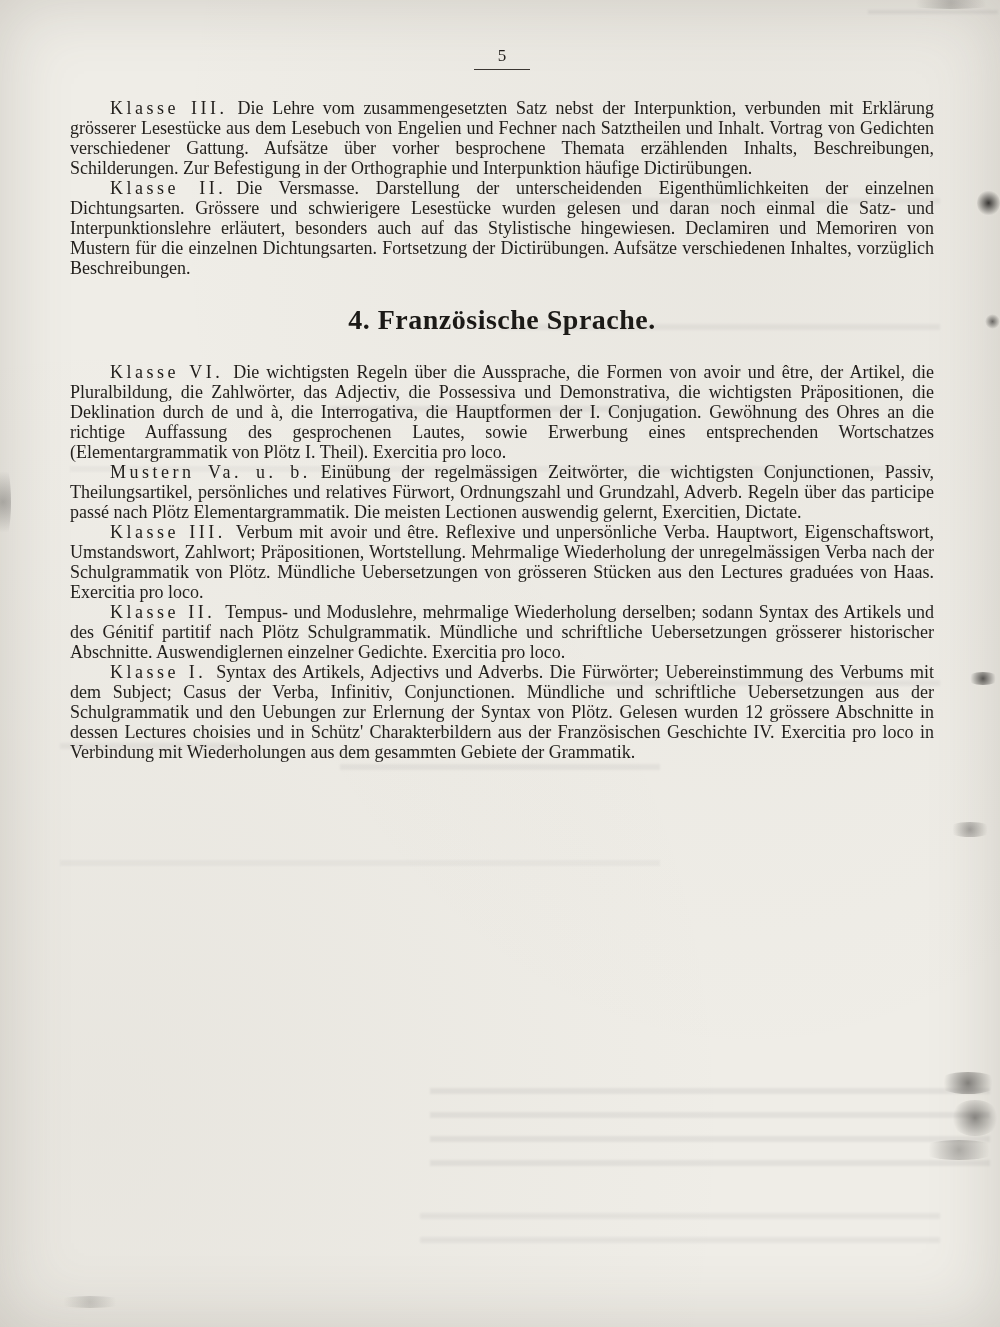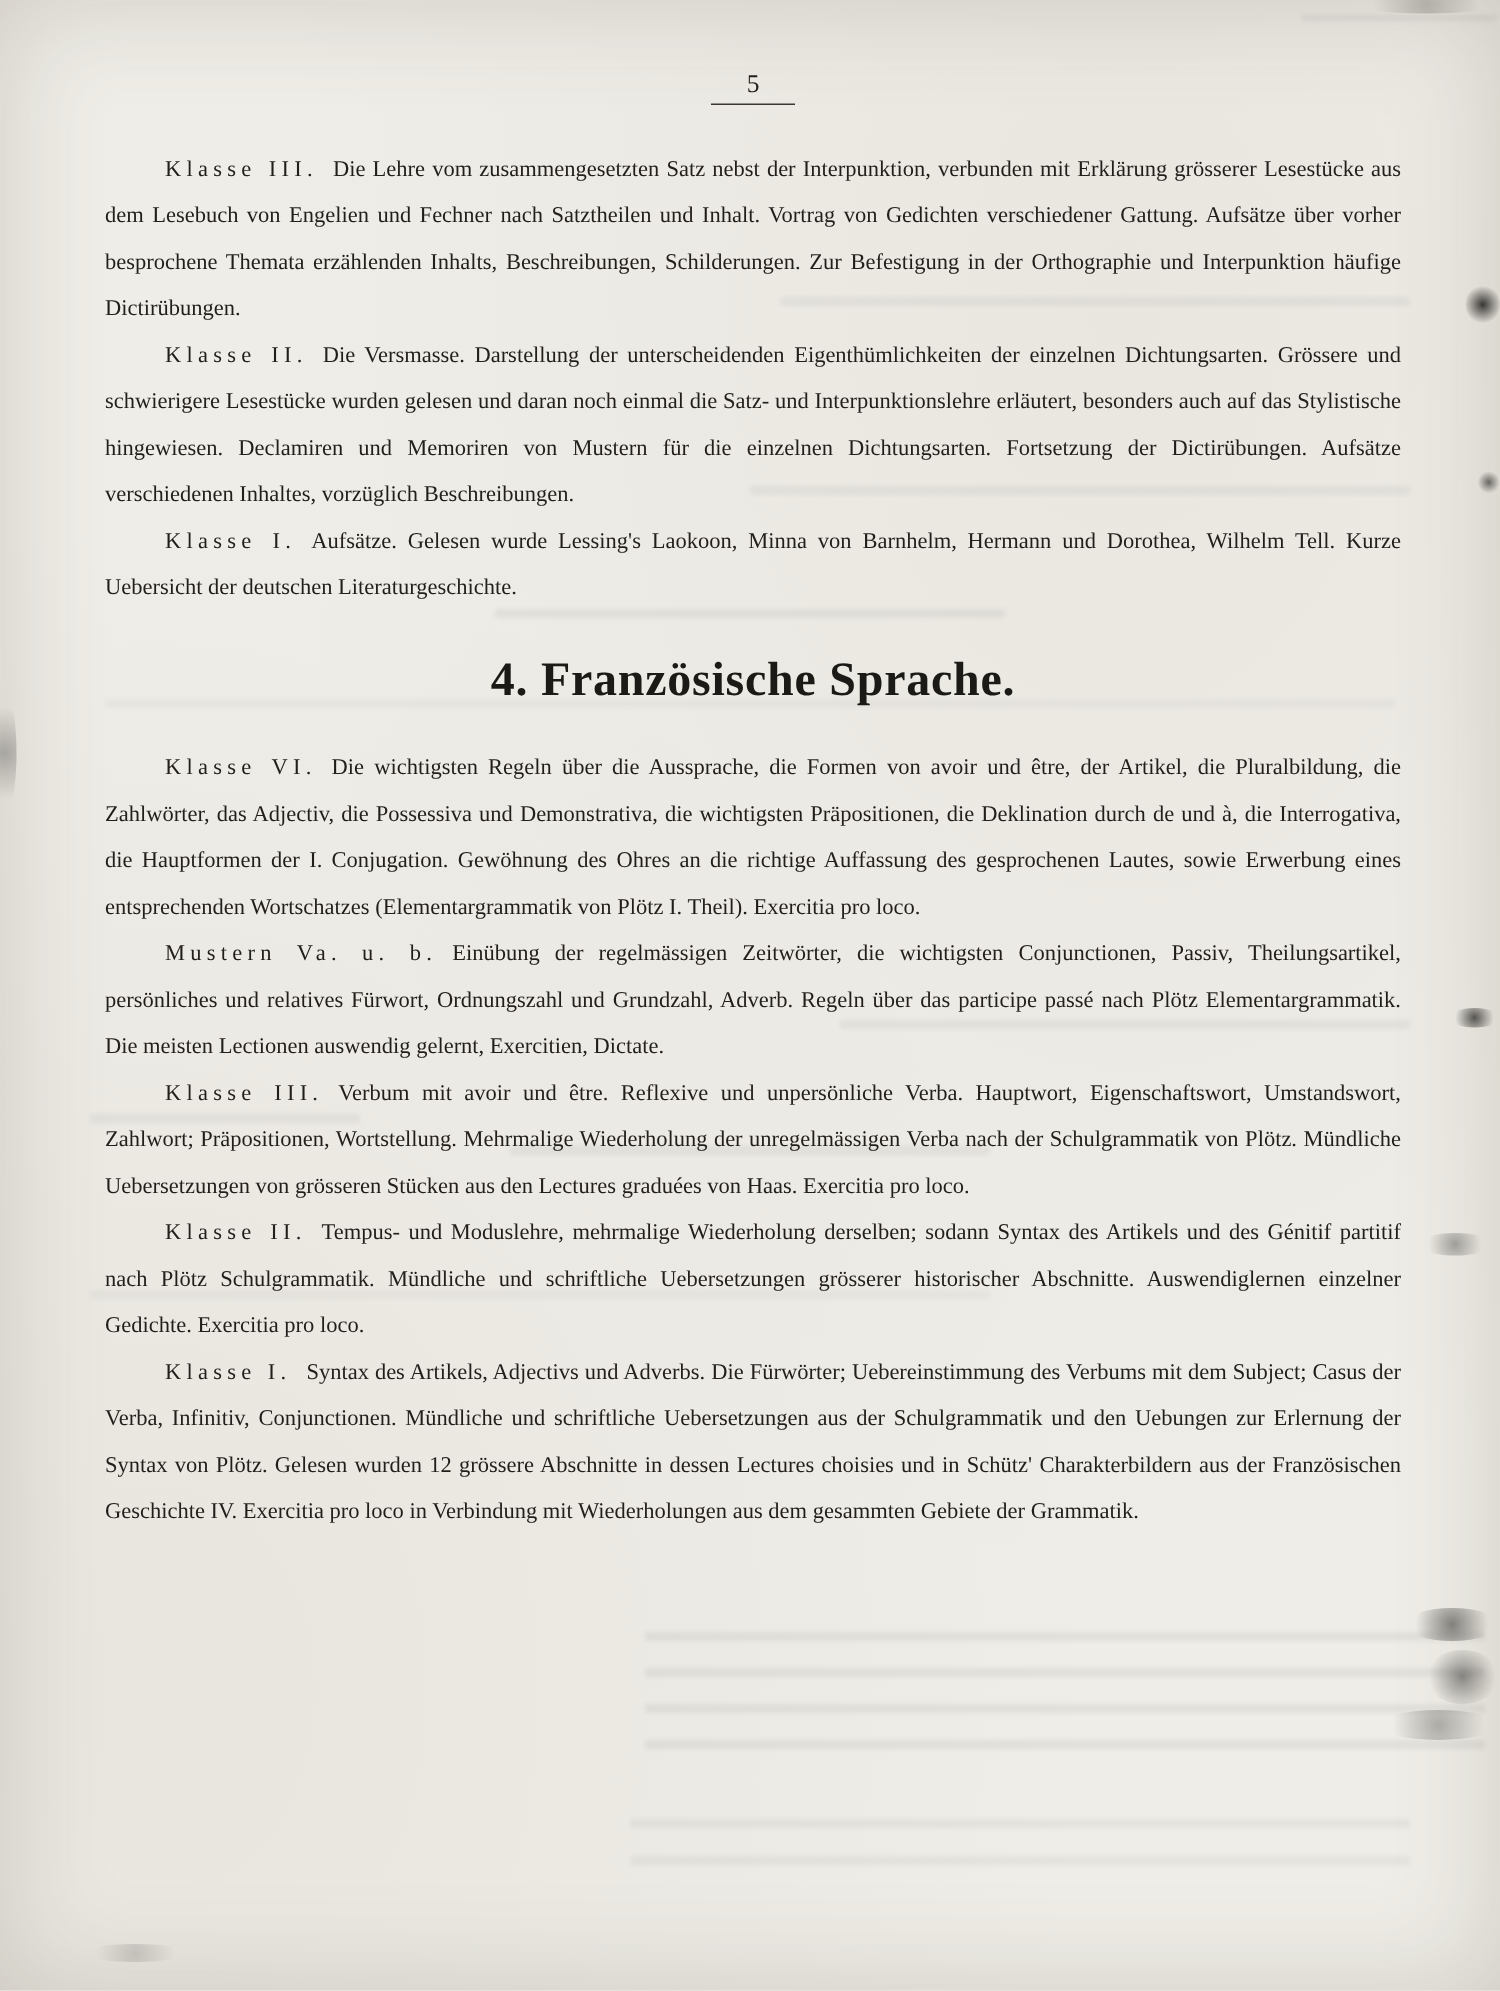"Klasse III. Die Lehre vom" .para { font-size: 15px -> 18px; line-height: 31px -> 20px }
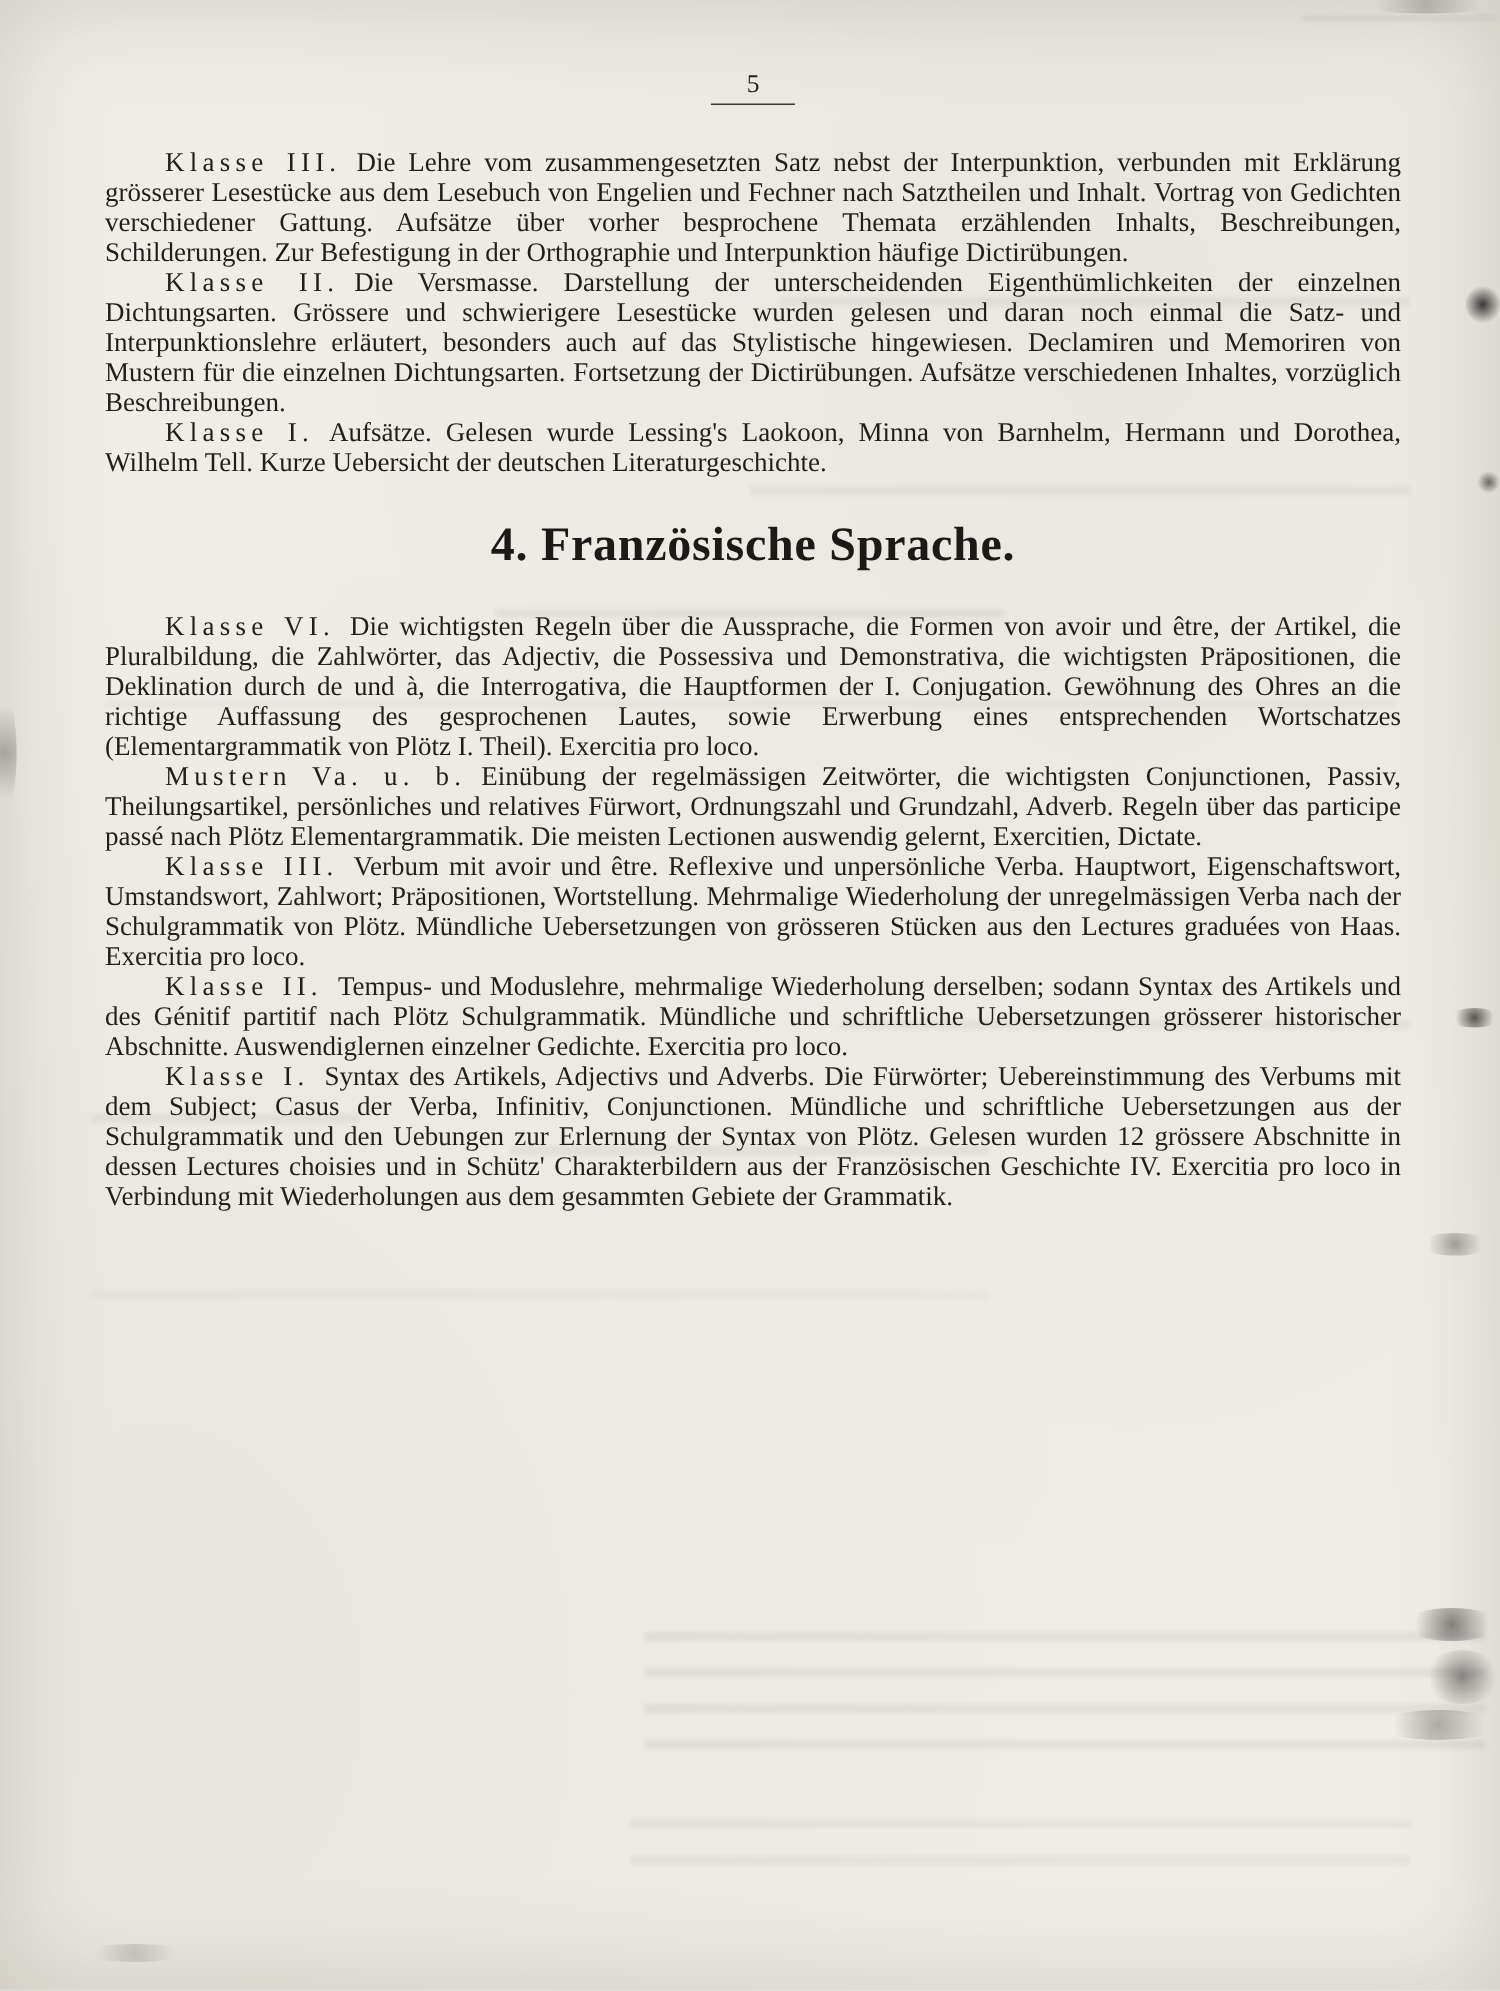"Klasse I. Aufsätze. Gelesen wurde" p.para { html: <p><span>Klasse I.</span><span>Aufsätze. Gelesen wurde Lessing's Laokoon, Minna von Barnhelm, Hermann und Dorothea, Wilhelm Tell. Kurze Uebersicht der deutschen Literaturgeschichte.</span></p> -> none }
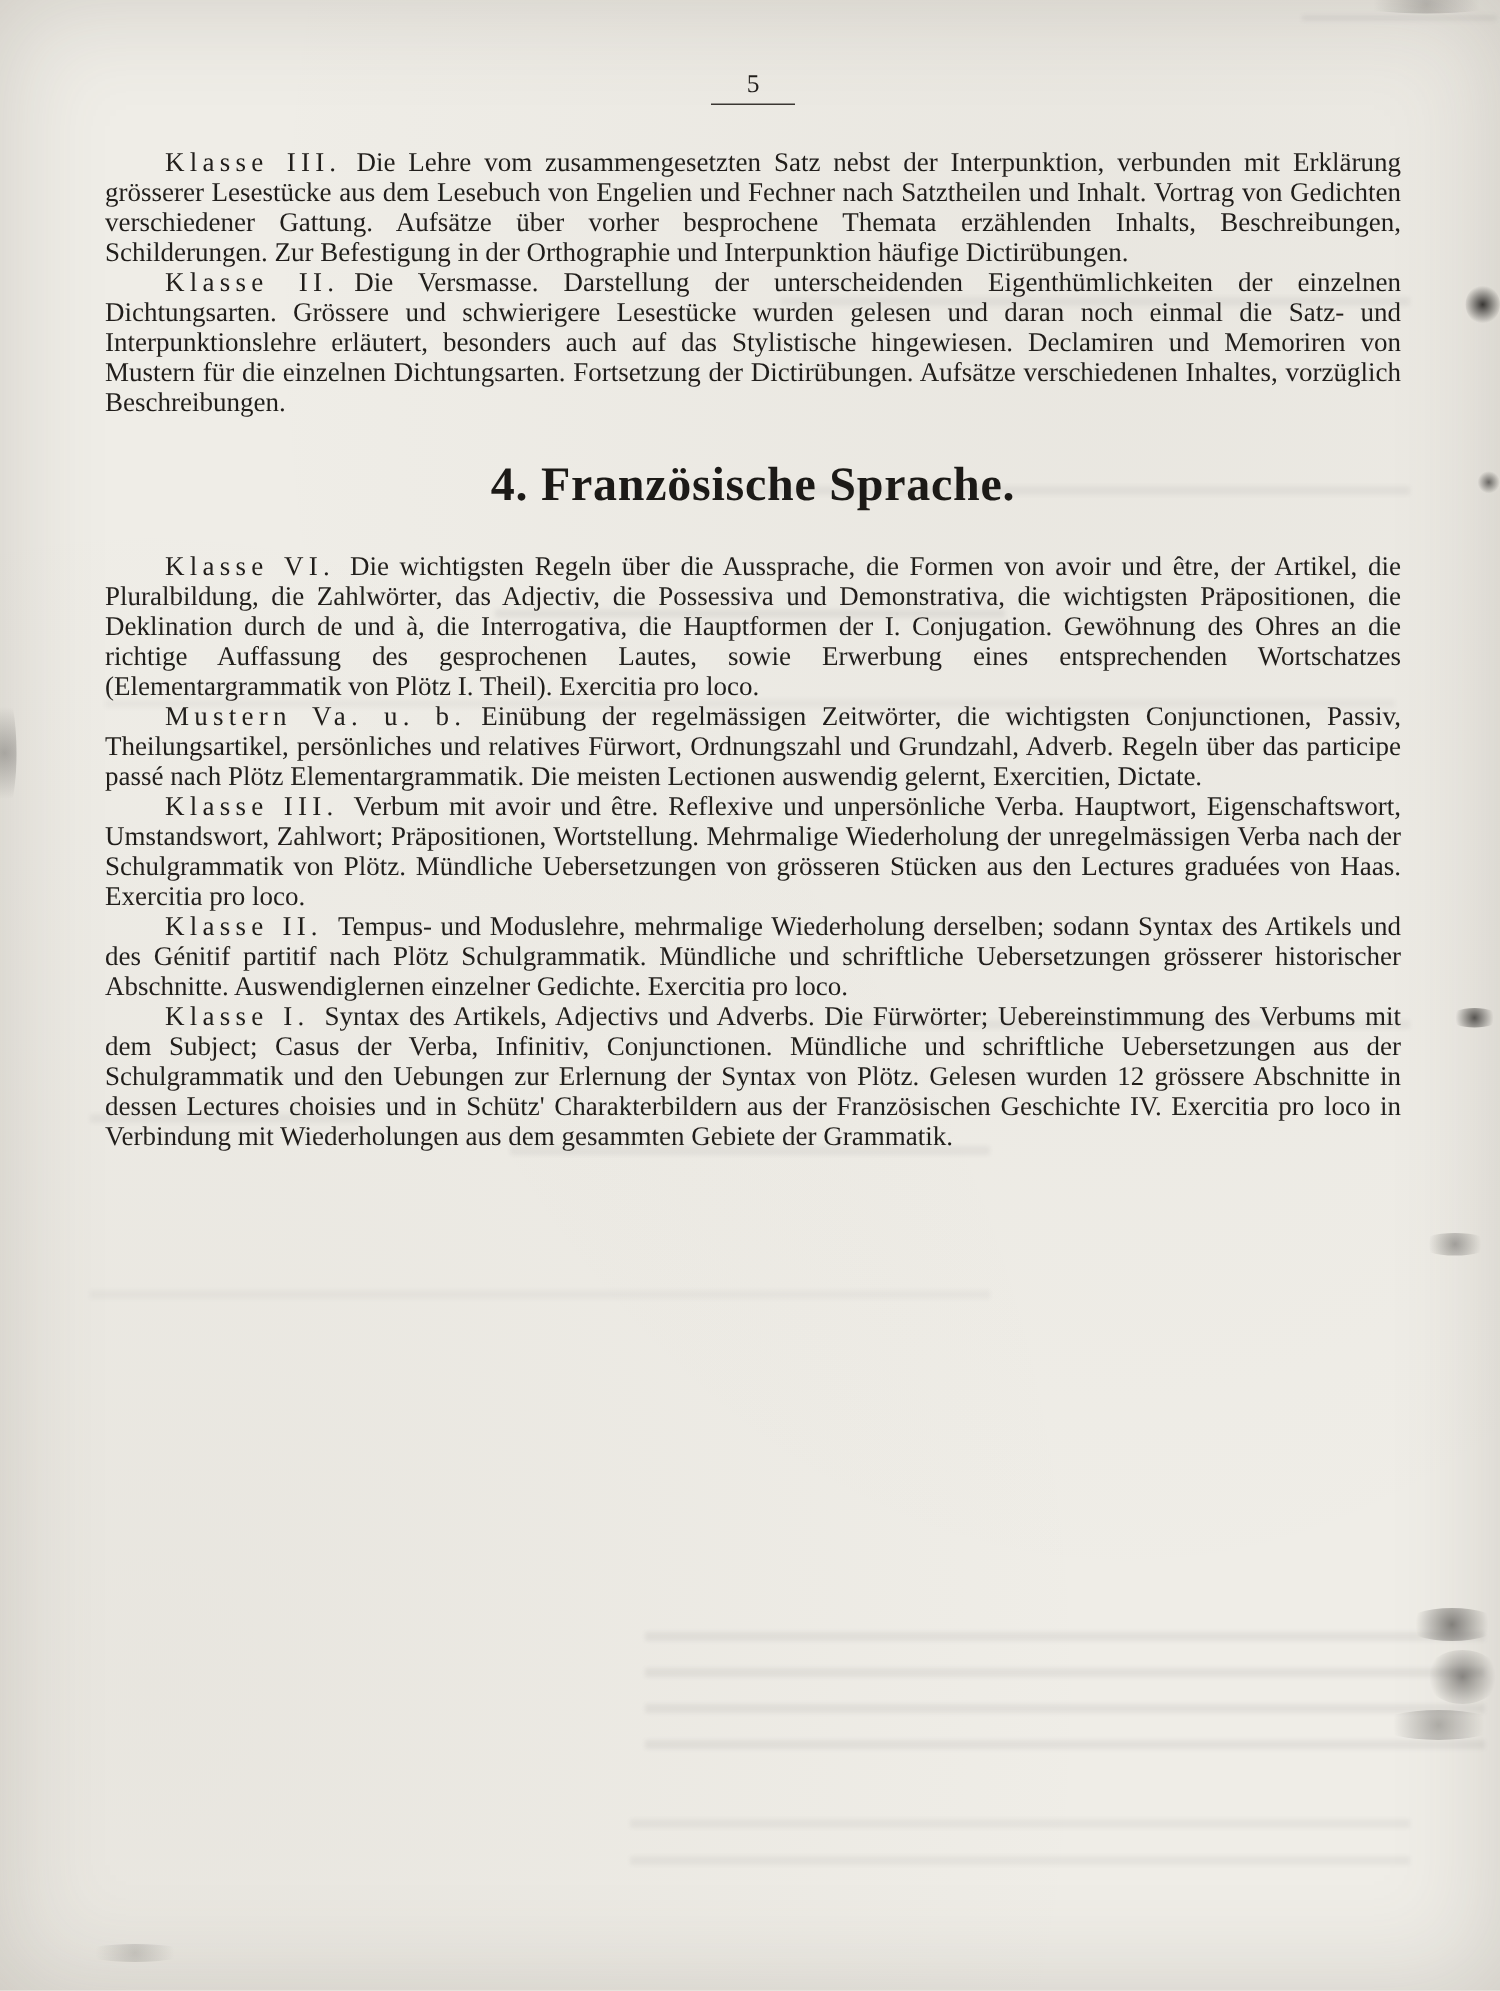"4. Französische Sprache." .heading { font-size: 32px -> 28px }
